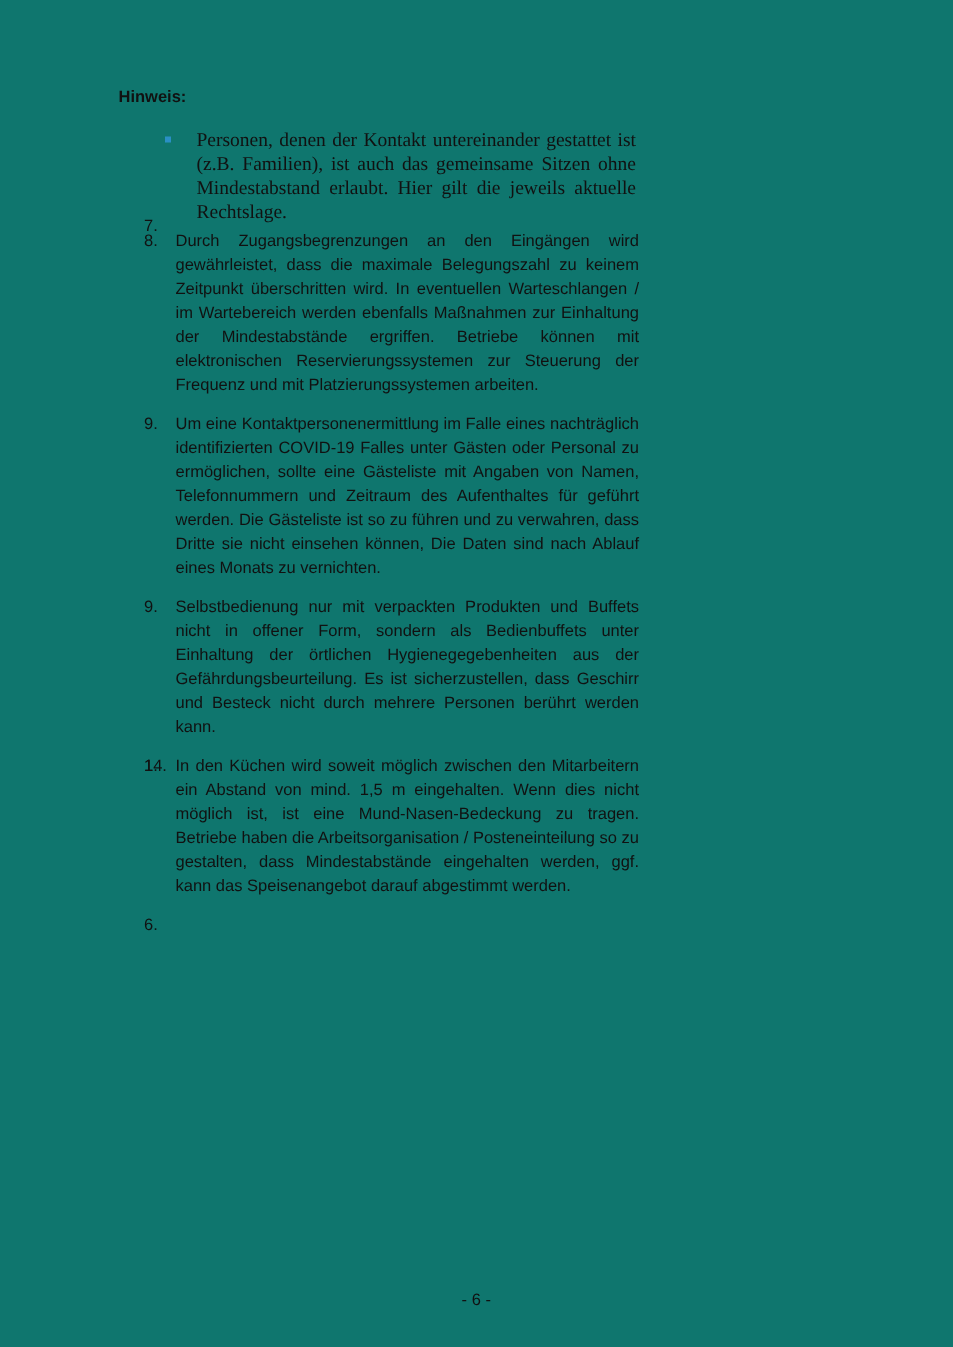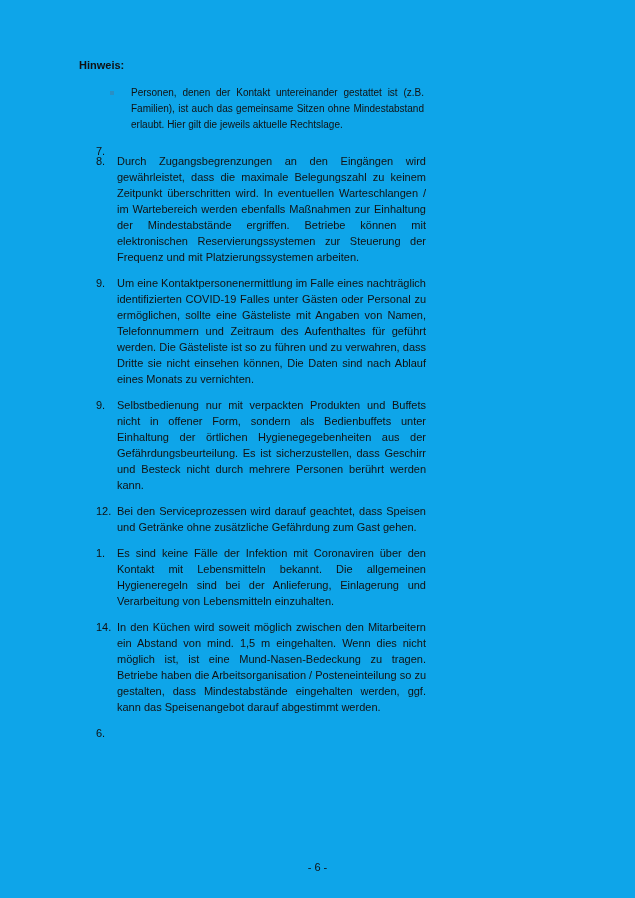"Hinweis:" .page { background: #0ea5e9 -> #0f766e }
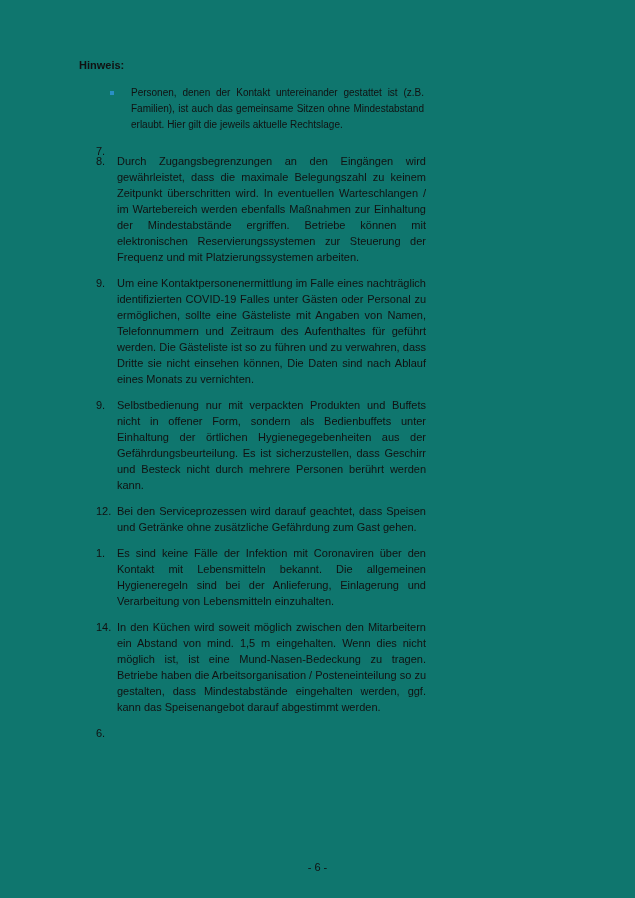"Personen, denen der Kontakt" .bullet-item { font-family: none -> Liberation Serif, serif; font-size: 10px -> 13px }
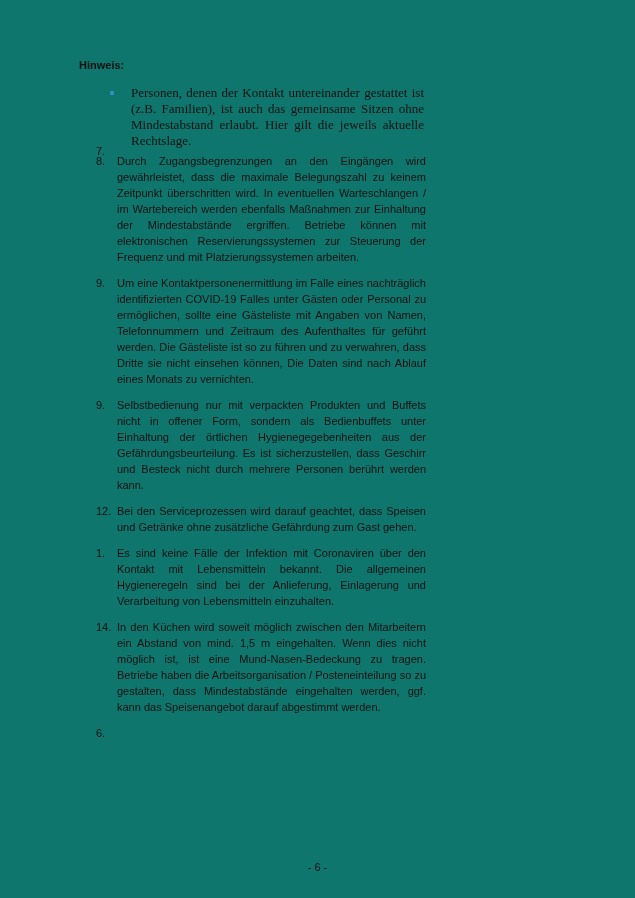"12." li.item { html: <li><span>12.</span><span>Bei den Serviceprozessen wird darauf geachtet, dass Speisen und Getränke ohne zusätzliche Gefährdung zum Gast gehen.</span></li> -> none }
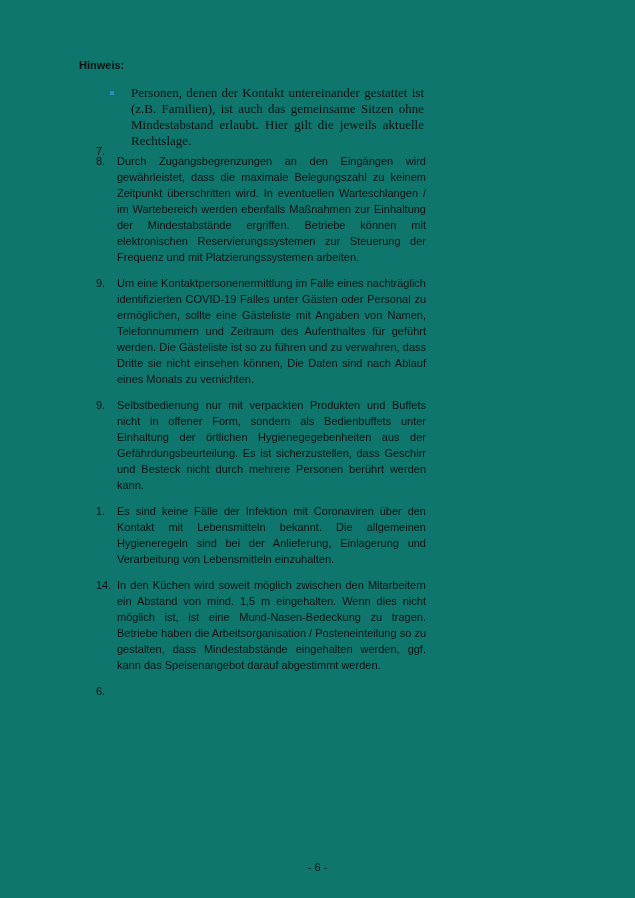"Es sind keine Fälle der" span { html: <span>Es sind keine Fälle der Infektion mit Coronaviren über den Kontakt mit Lebensmitteln bekannt. Die allgemeinen Hygieneregeln sind bei der Anlieferung, Einlagerung und Verarbeitung von Lebensmitteln einzuhalten.</span> -> none }
